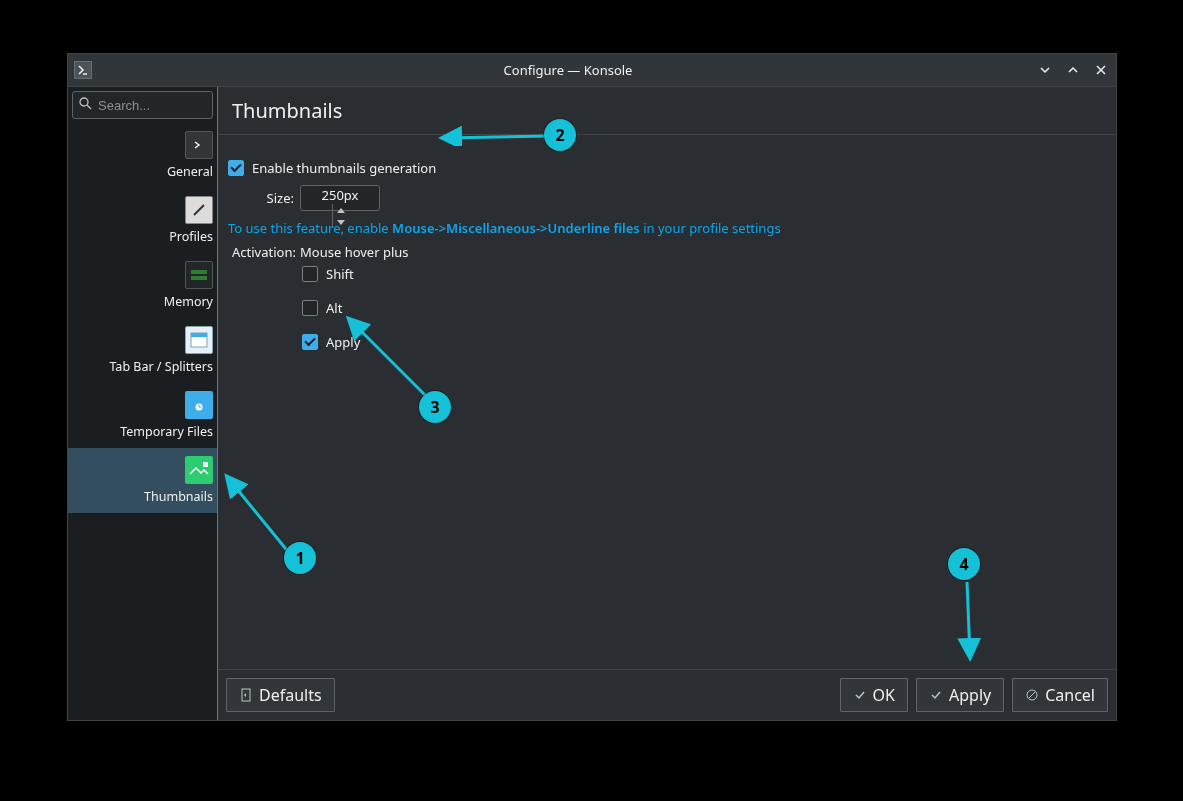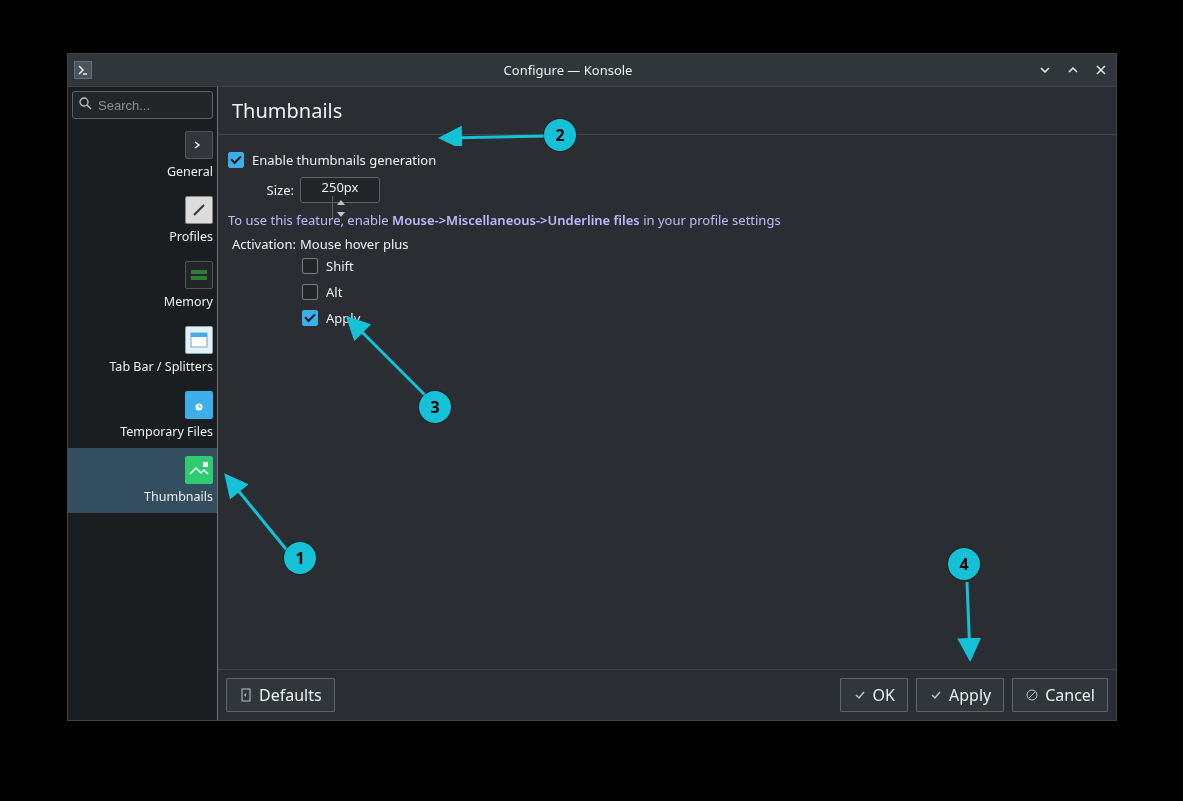"Enable thumbnails generation" .content { padding: 16px 10px -> 24px 10px }
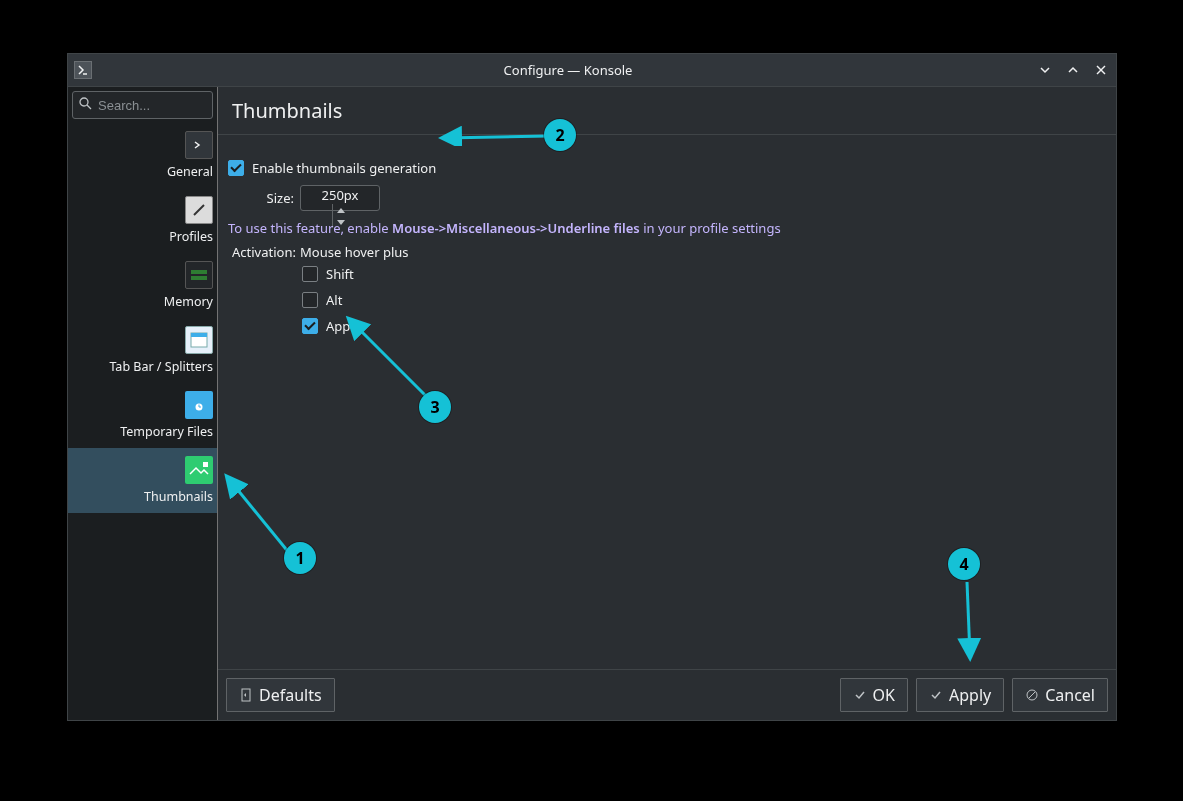"To use this feature, enable" .help-text { color: #c4b5fd -> #0ea5e9 }
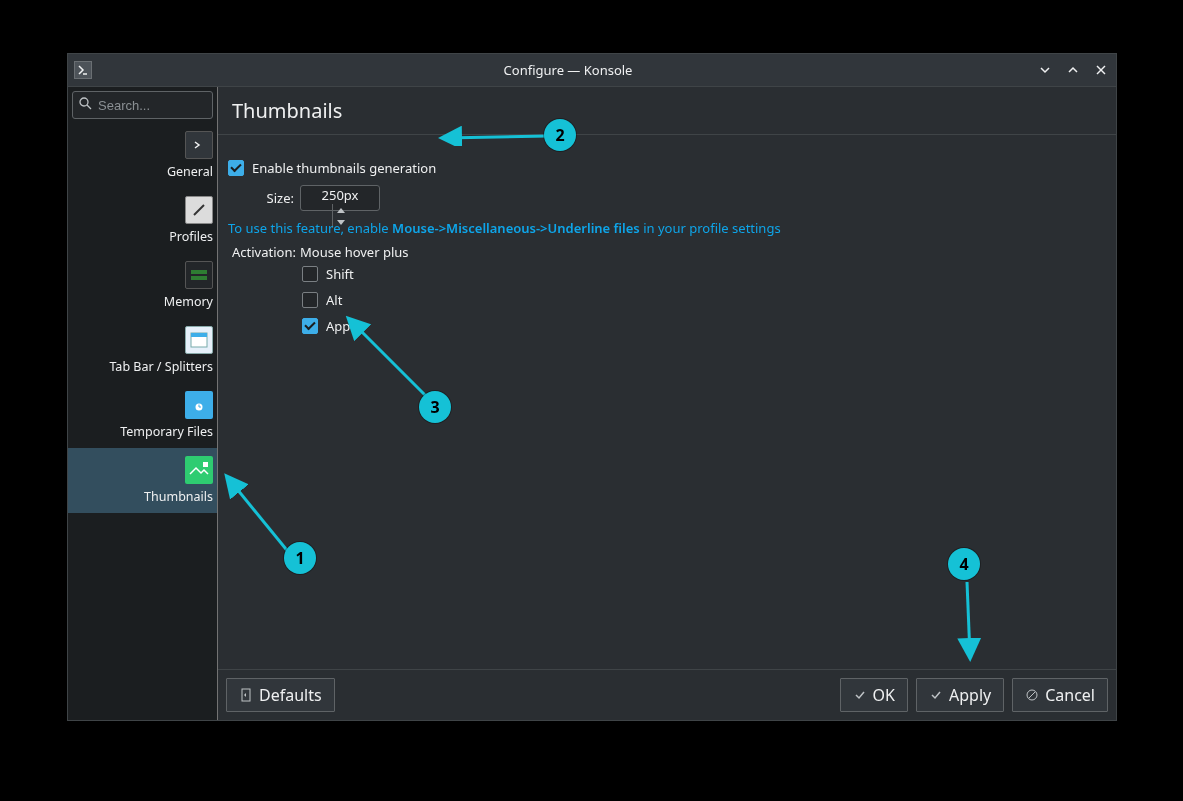"Shift" .modifier-list { gap: none -> 8px }
